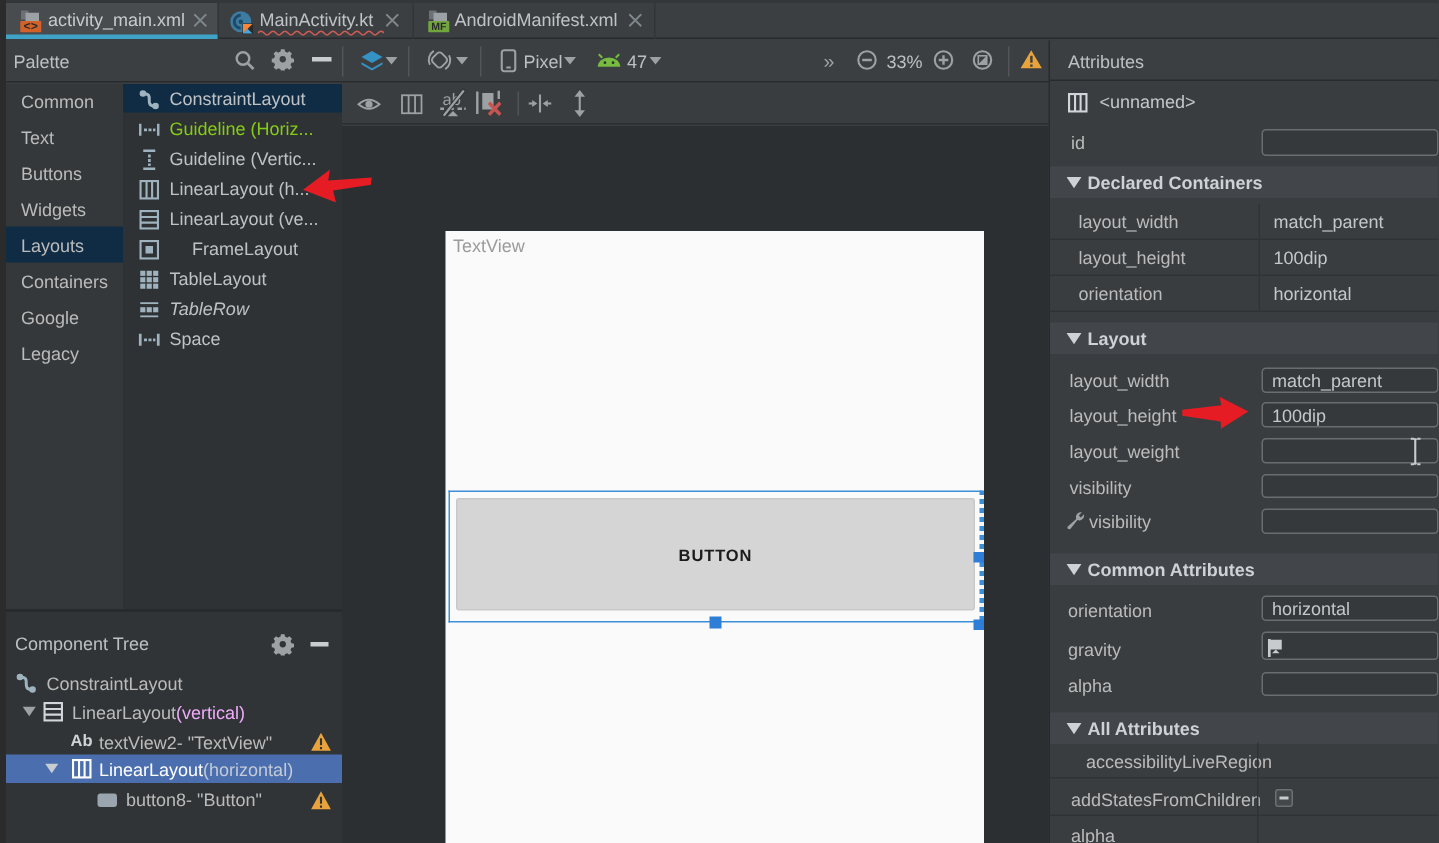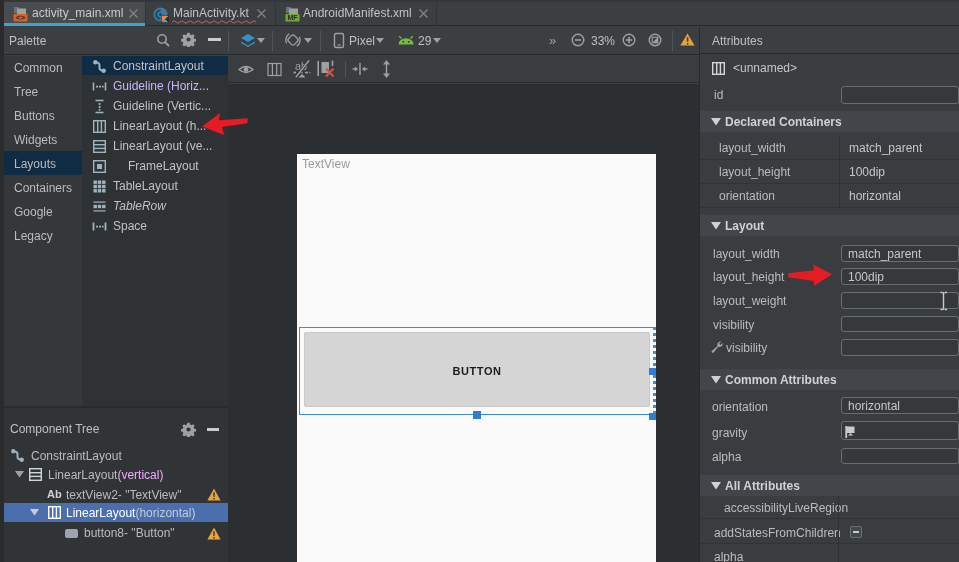"29" div.abs { text: 29 -> 47 }
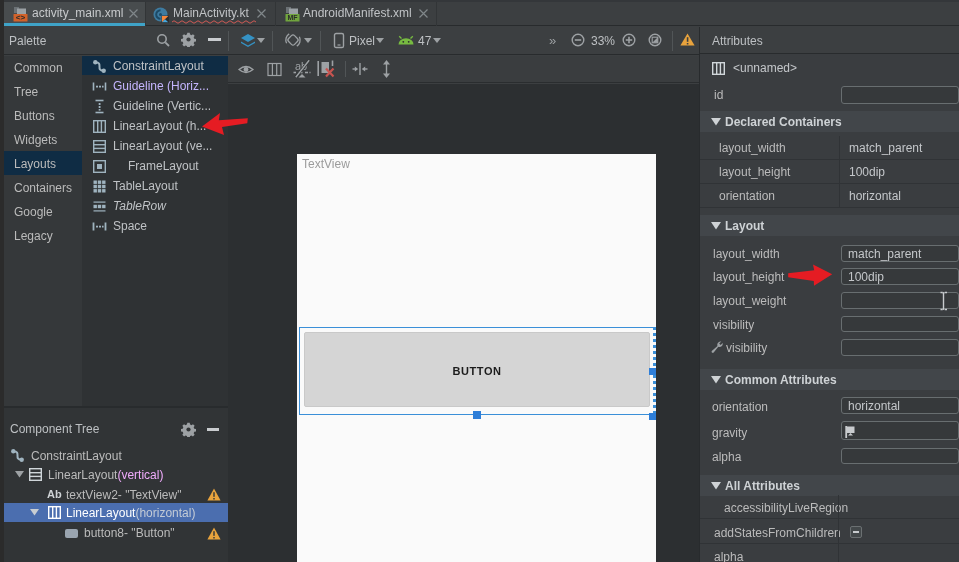"Tree" div.abs { text: Tree -> Text }
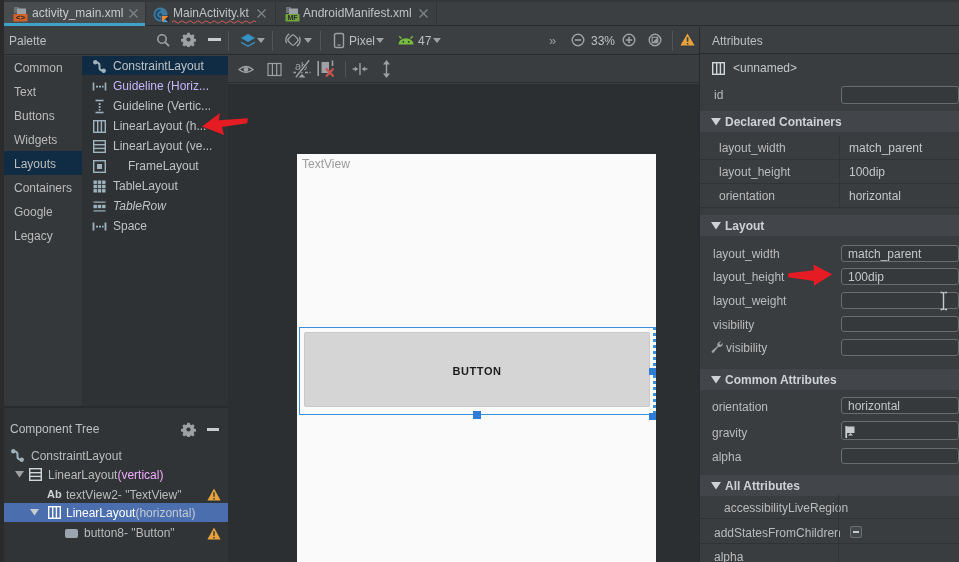"Guideline (Horiz..." div.abs { color: #c4b5fd -> #84cc16 }
